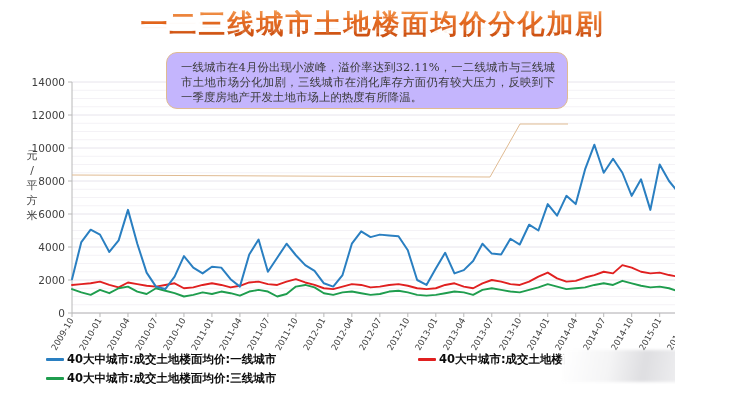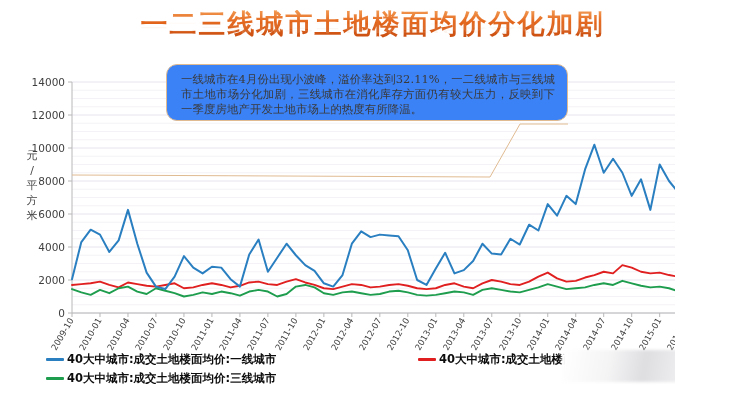"一线城市在4月份出现小波峰，溢价率达到32.11%，一二线城市与三线城市土地市场" .callout { background: #3b82f6 -> #c4b5fd; top: 64px -> 52px }
